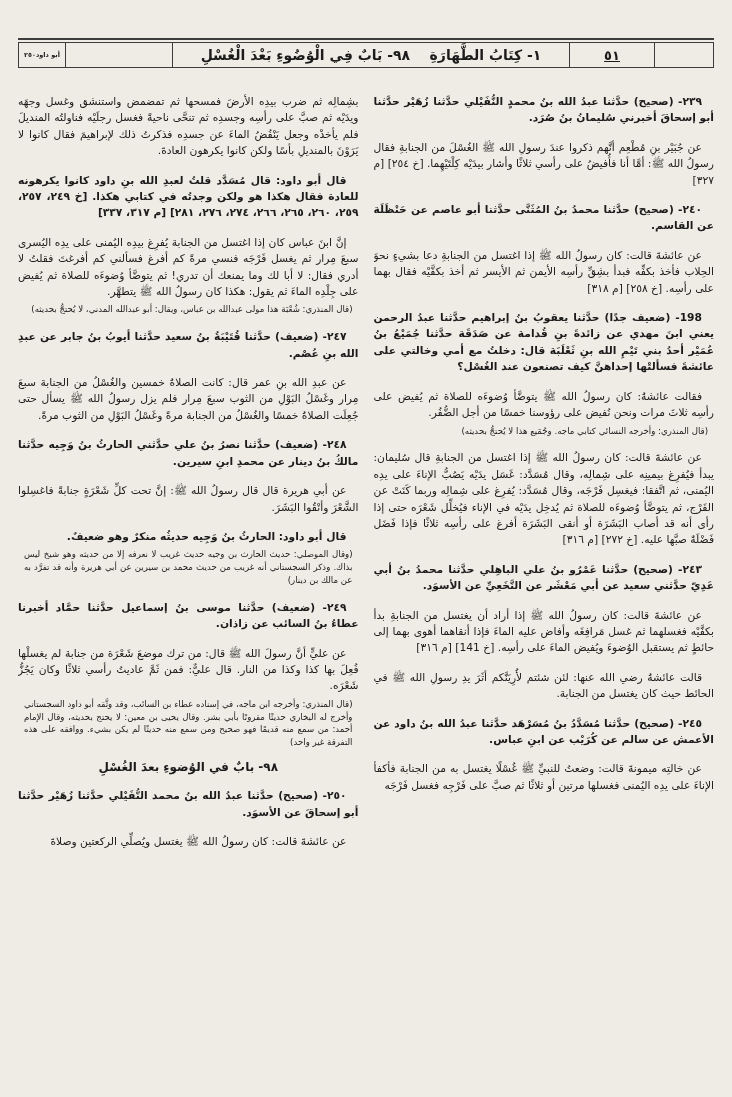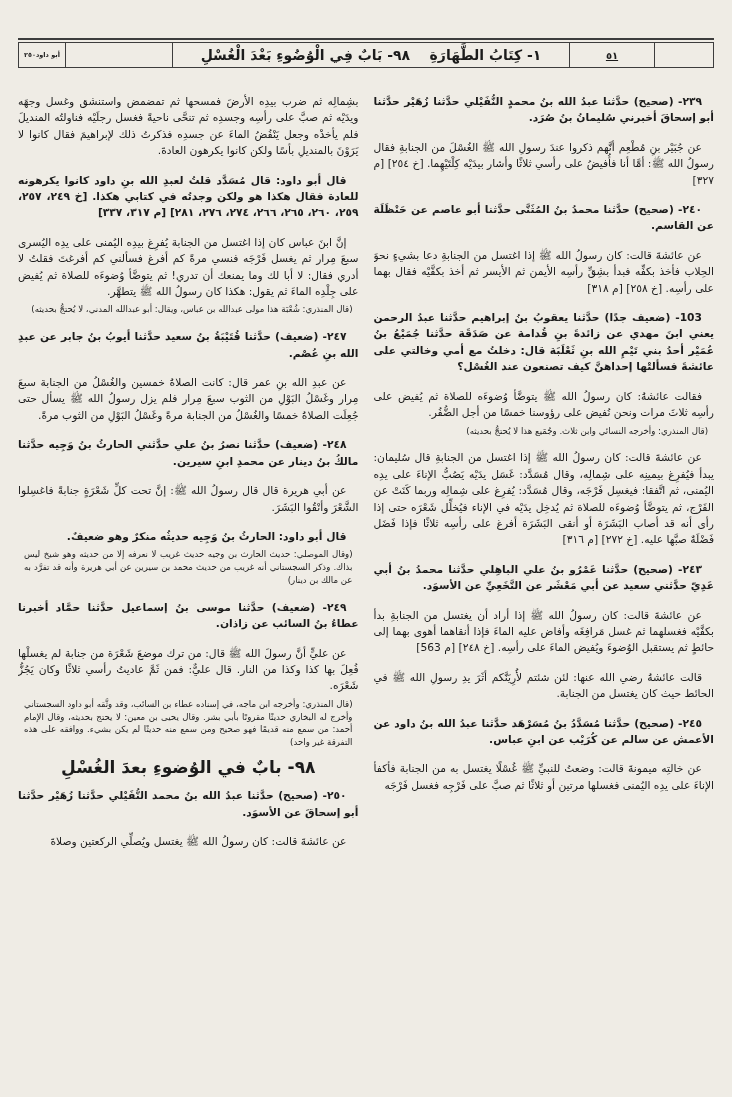"٥١" .h-num { font-size: 10px -> 13px }
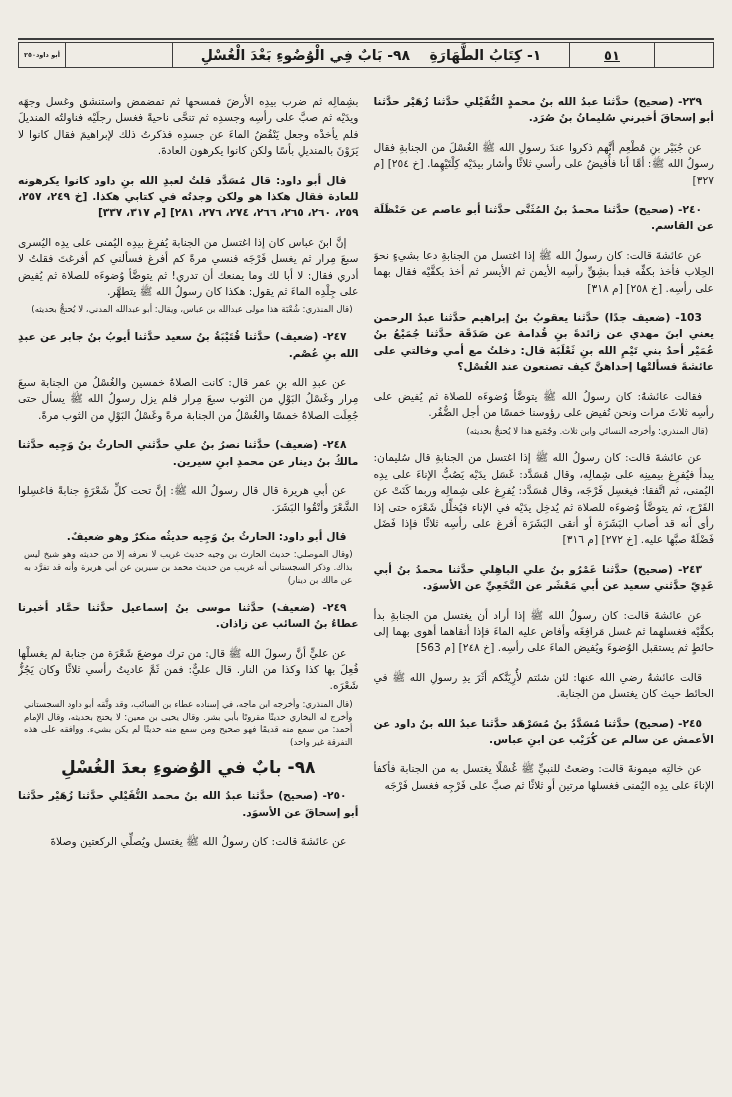"103- (ضعيف جدًا) حدَّثنا يعقوبُ" p.isnad { text: 103- -> 198- }
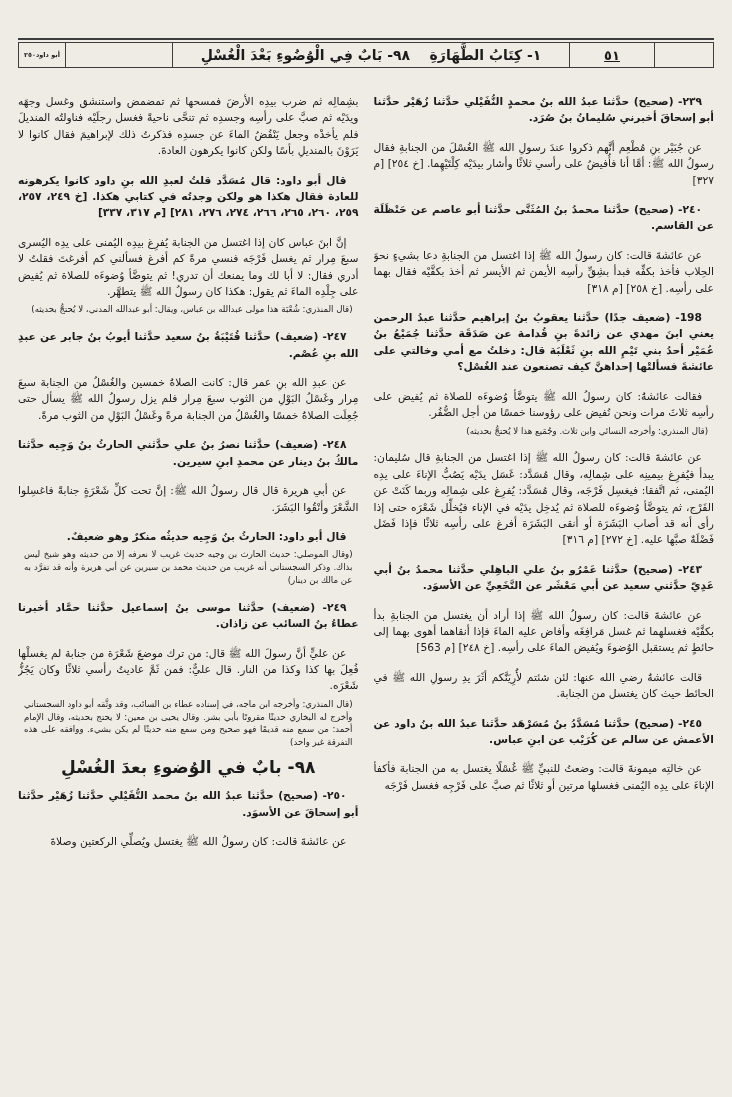"(قال المنذري: وأخرجه النسائي وابن" p.fn { text: وابن ثلاث -> كتابي ماجه }
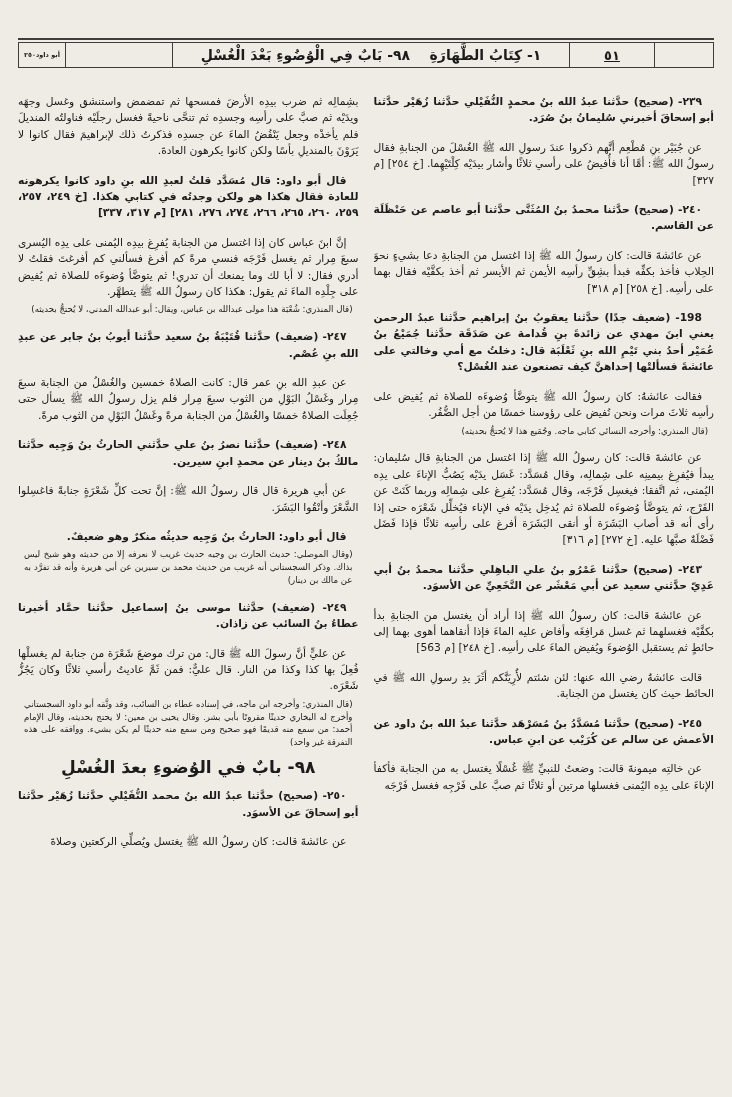"عن عائشةَ قالت: كان رسولُ الله ﷺ إذا أراد" p.matn { text: ٢٤٨] [م 563 -> 141] [م ٣١٦ }
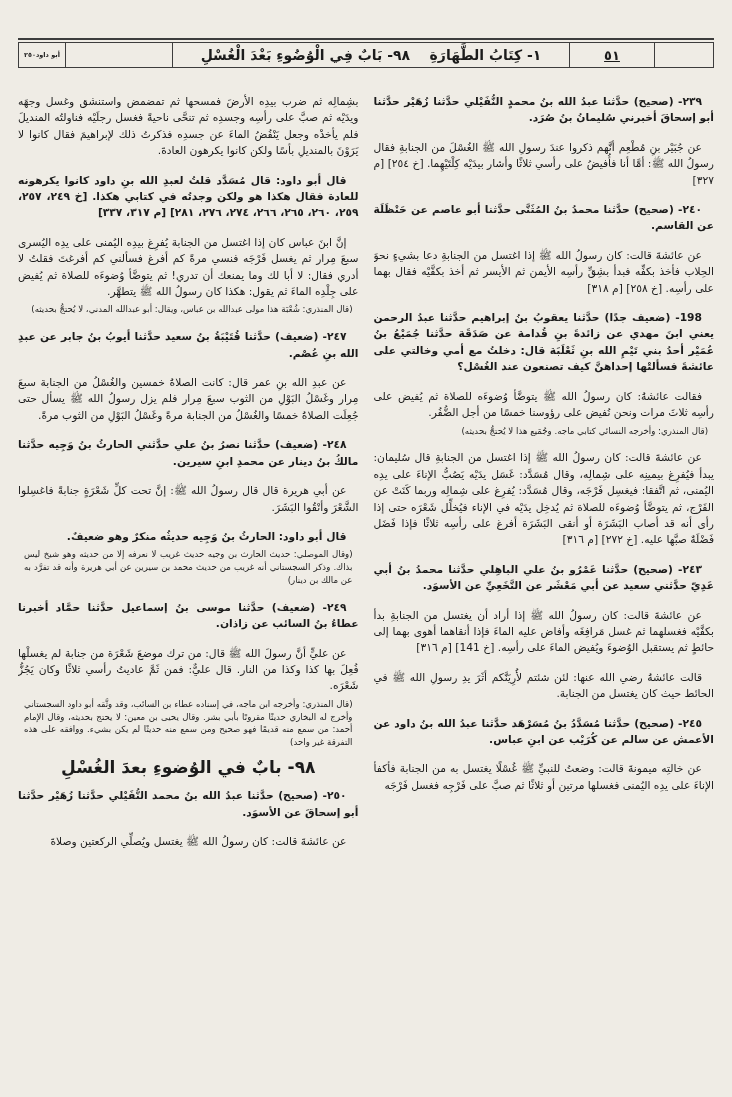"٩٨- بابٌ في الوُضوءِ بعدَ" p.bab { font-size: 17px -> 12px }
